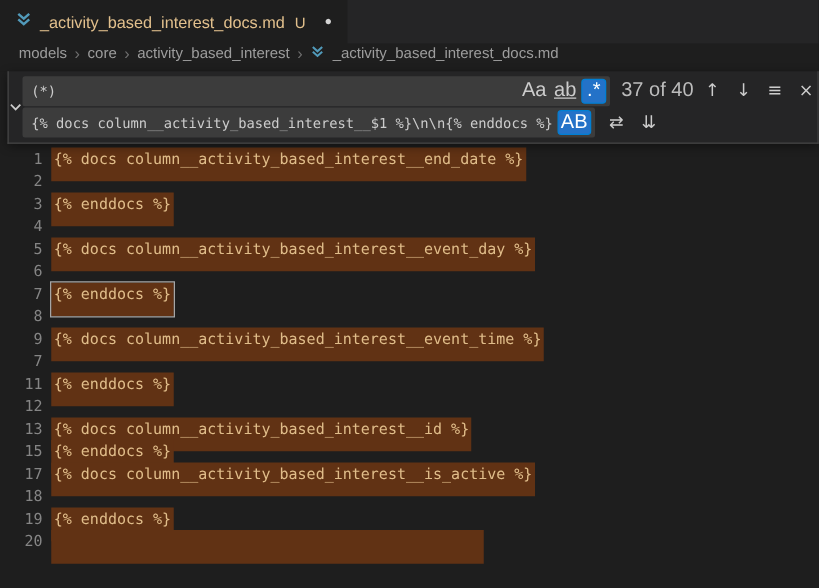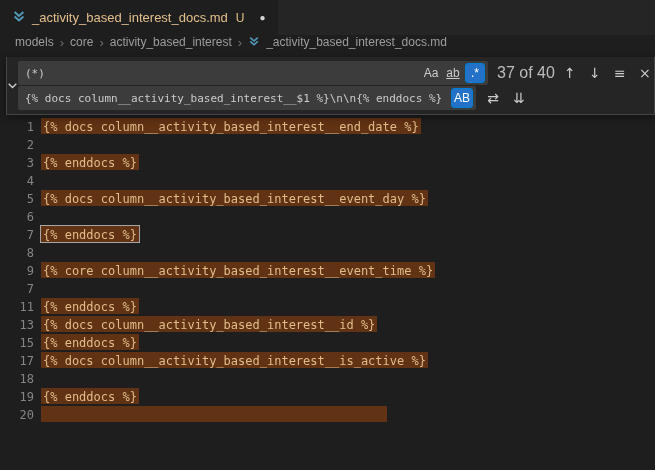"Aa" .opt { font-size: 12px -> 16px }
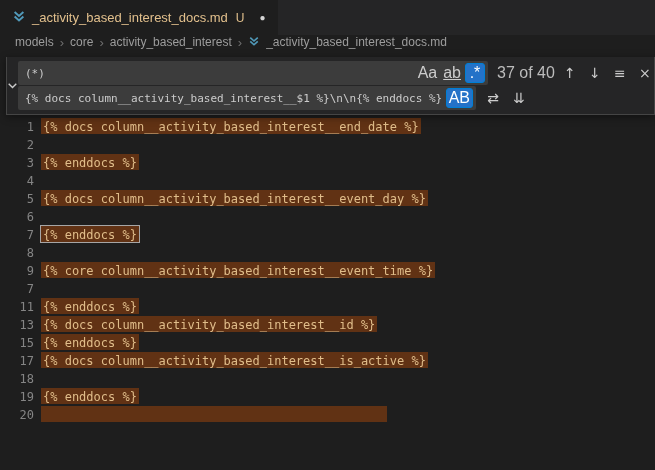"{% docs" .match { height: 16px -> 27px }
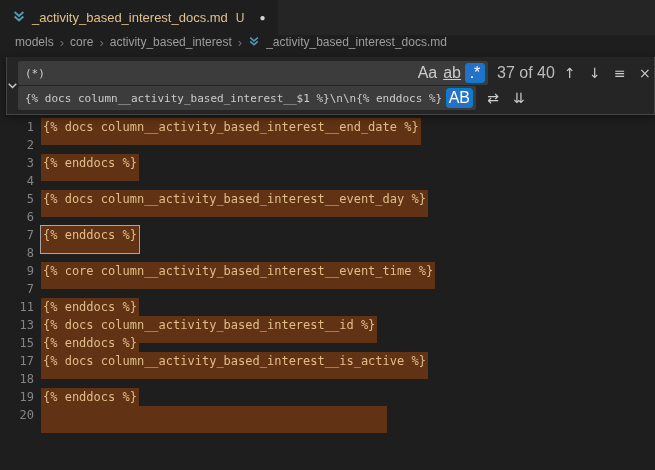"{% core" span.match { text: core -> docs }
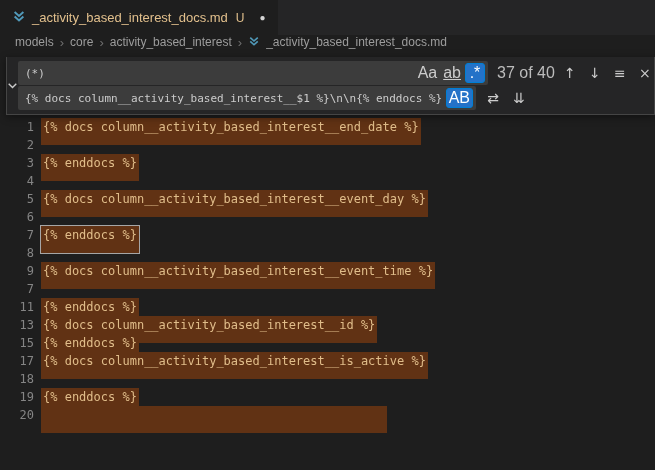"12" div.line { html: none -> <div> <div>12</div> <div></div> </div> }
